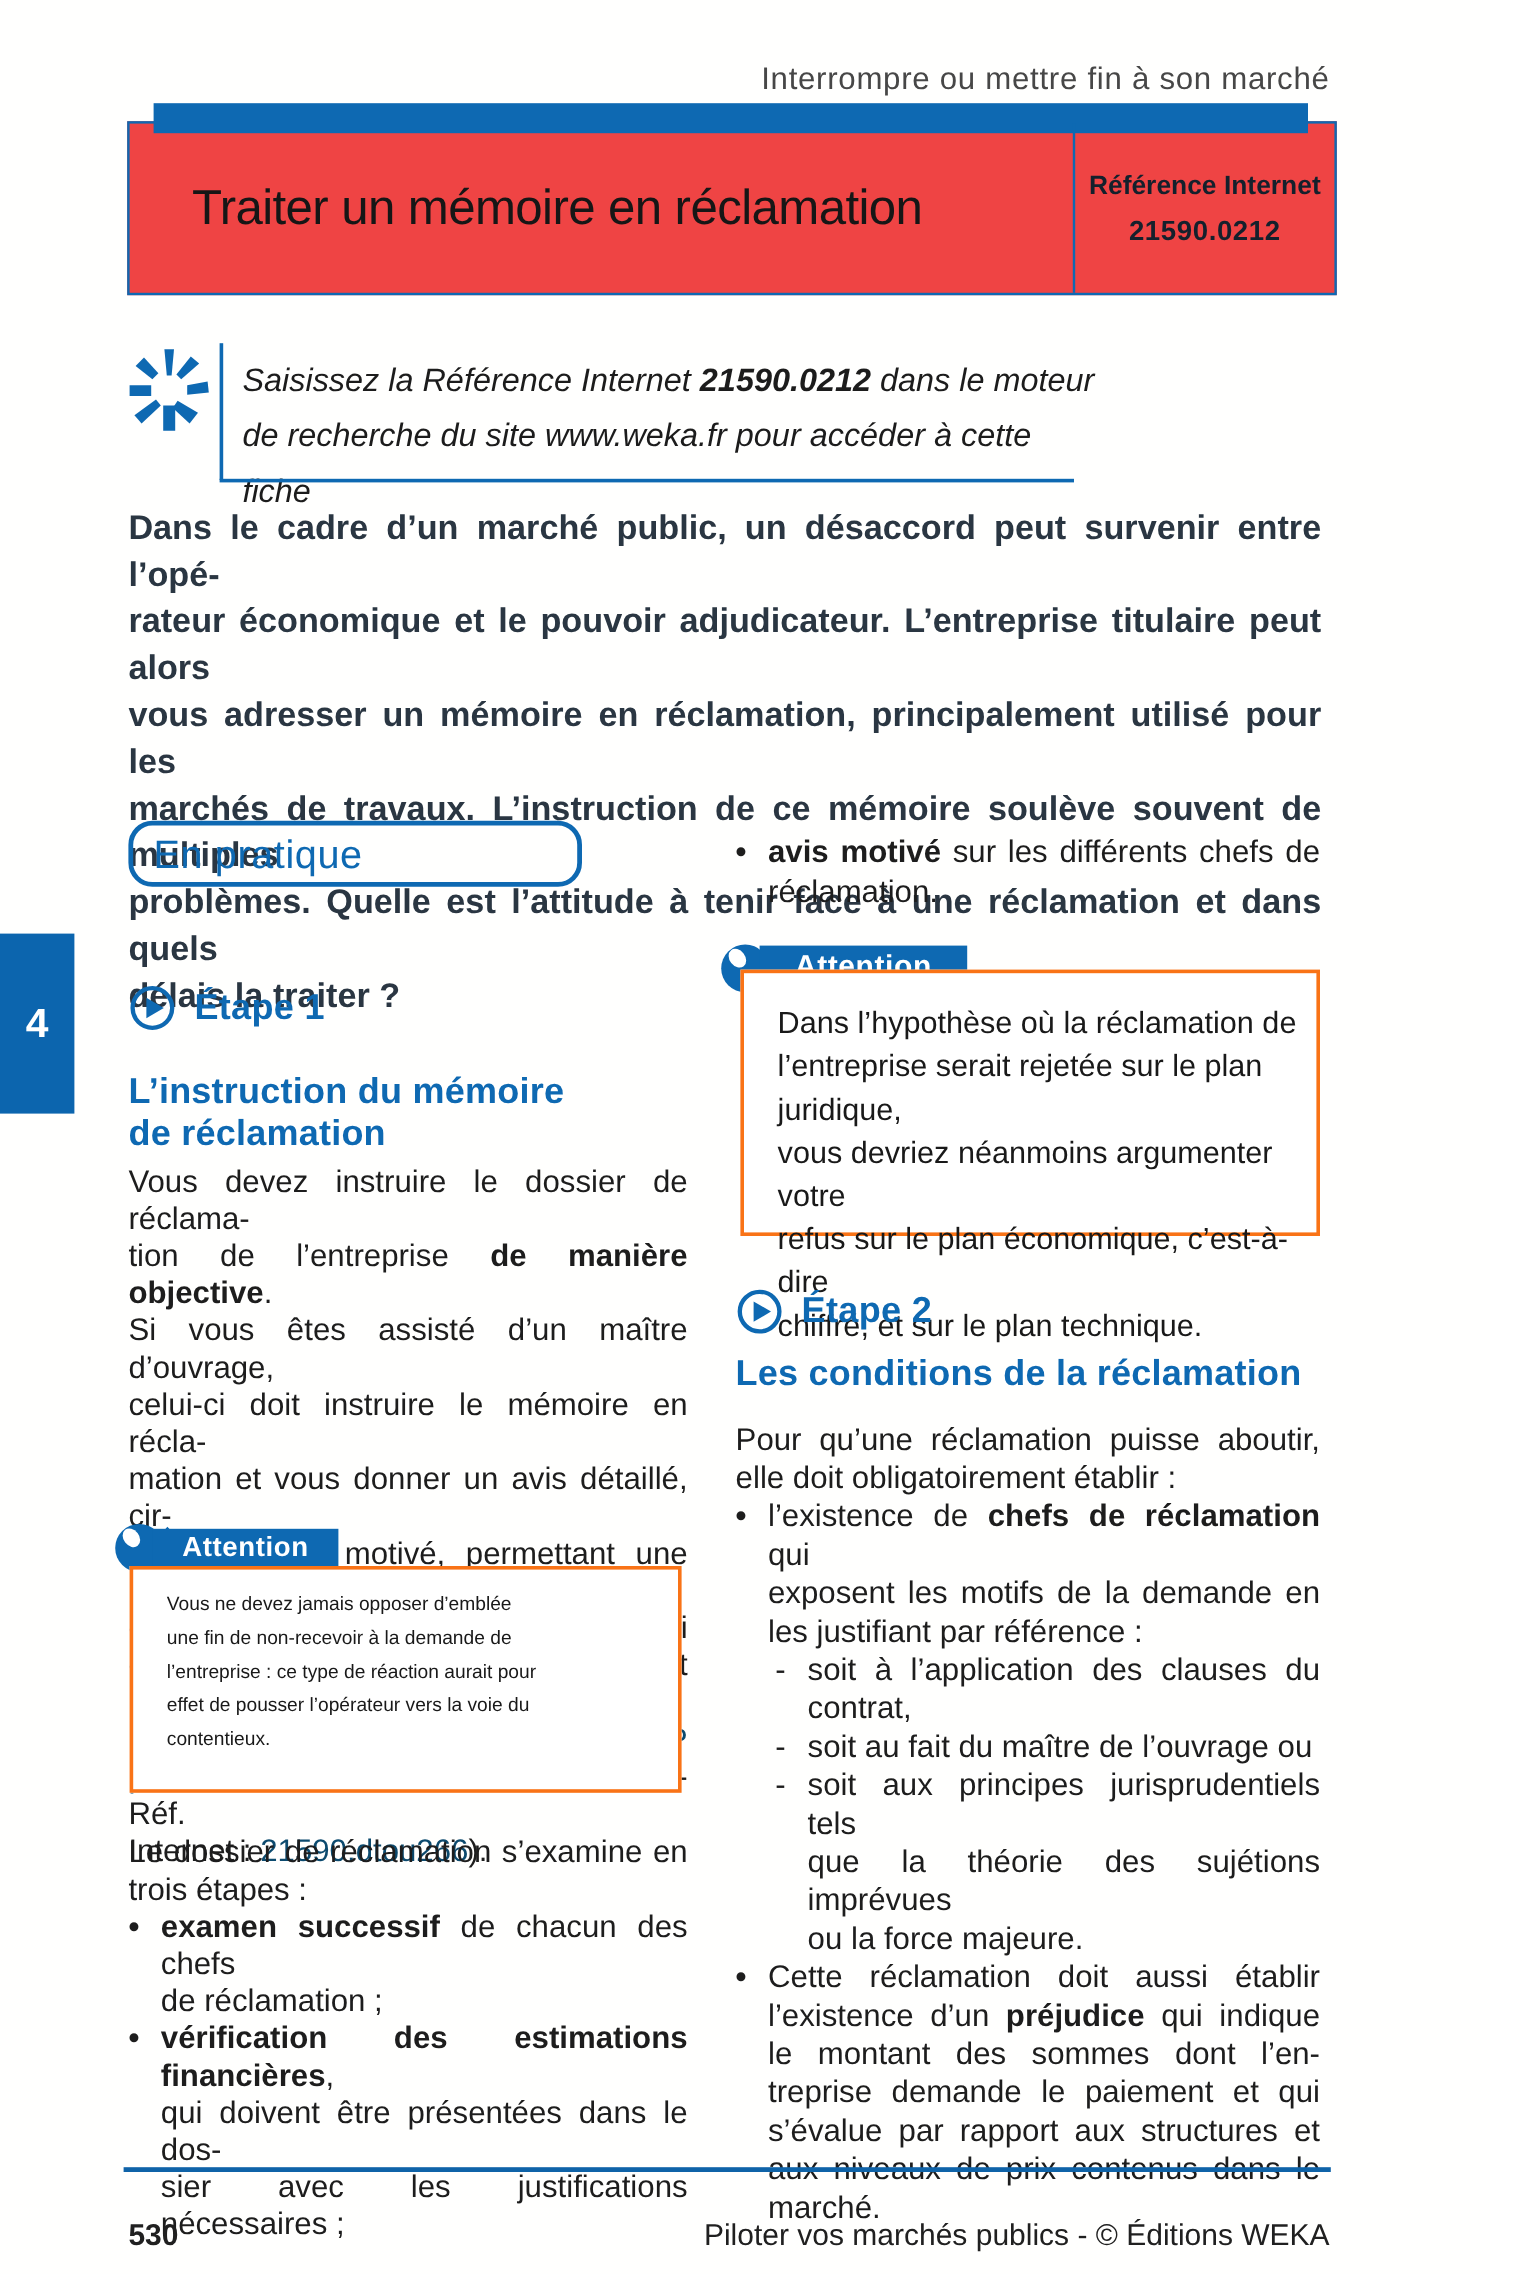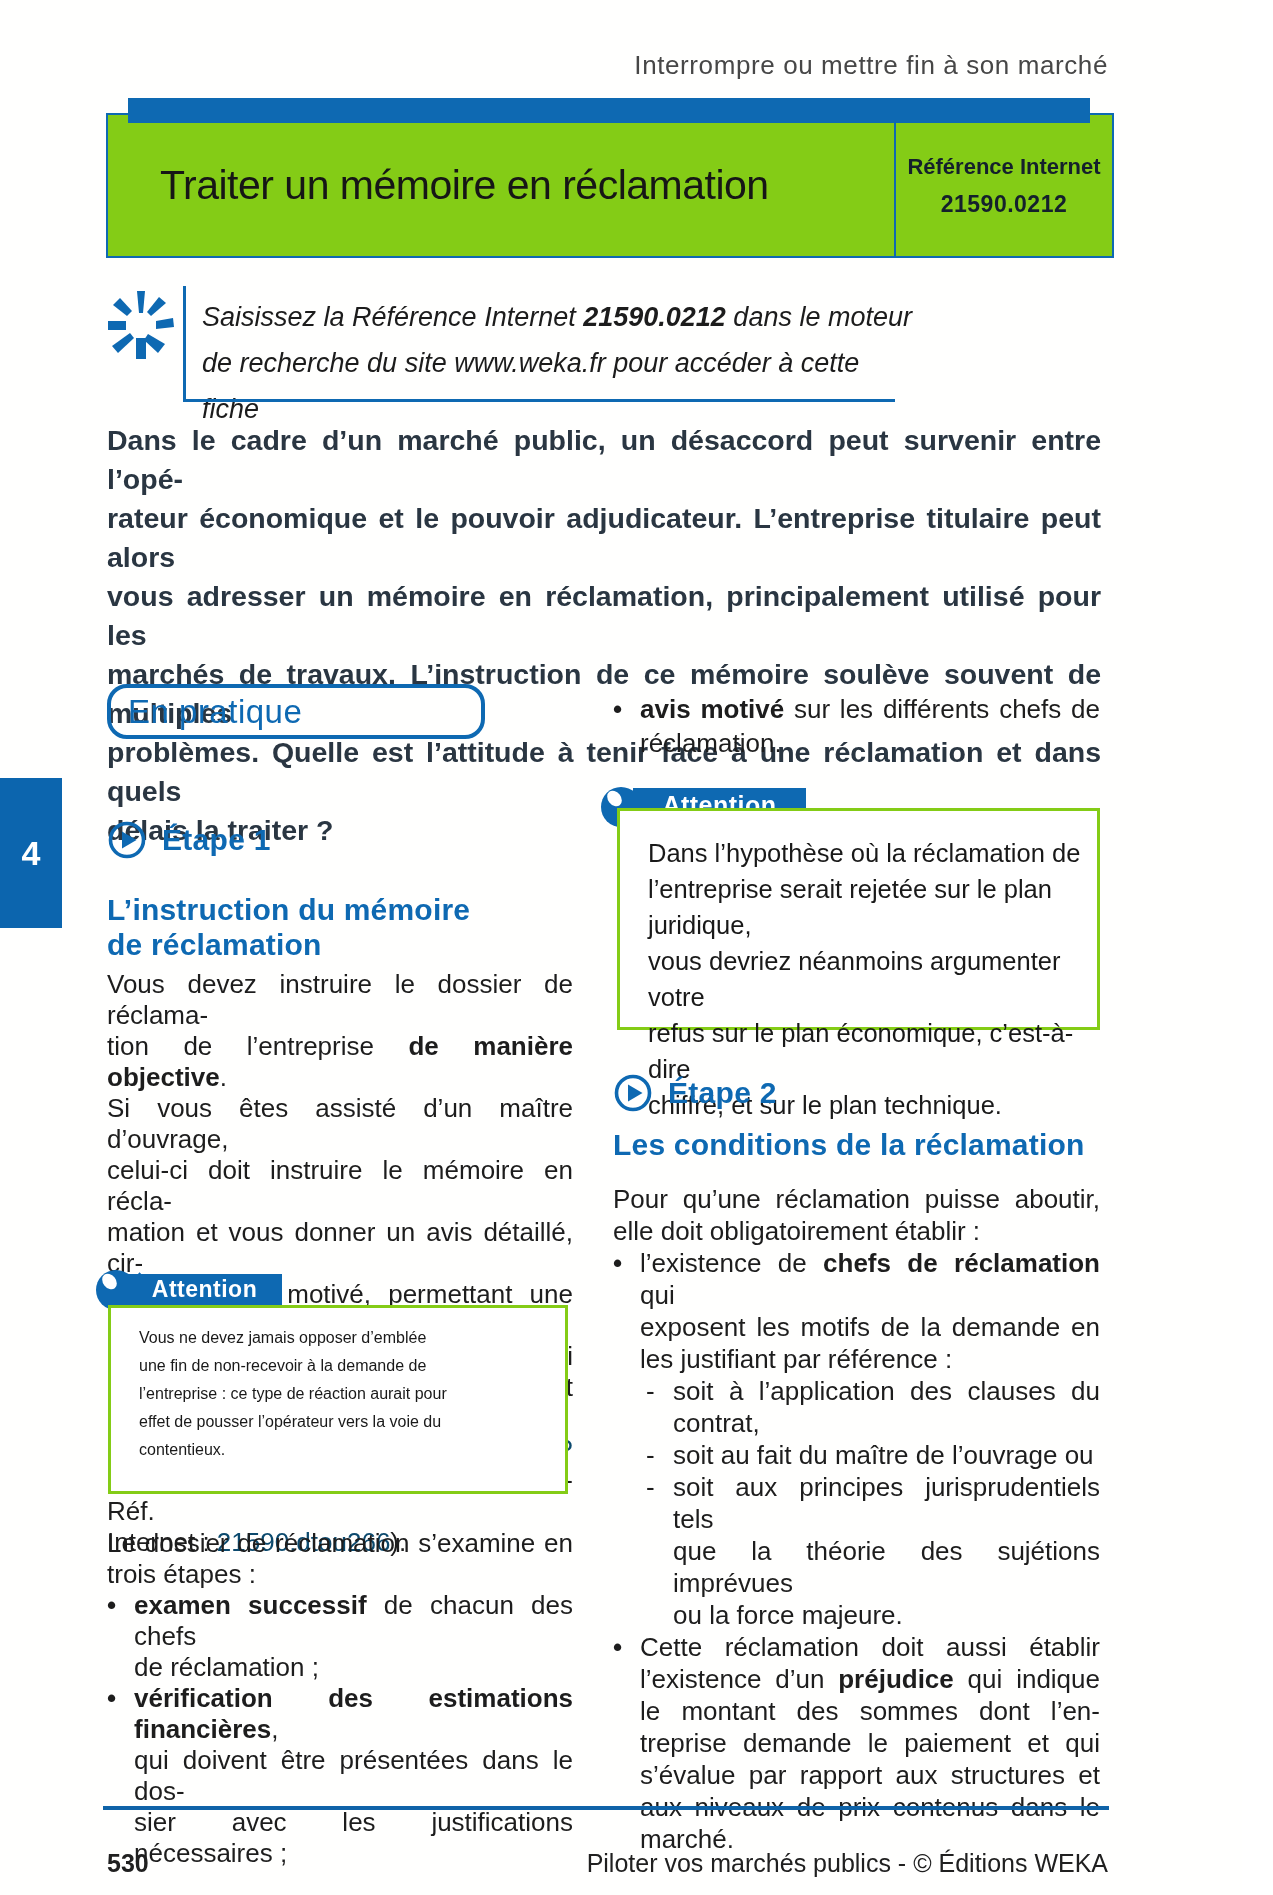"Traiter un mémoire en réclamation" .tbox { background: #84cc16 -> #ef4444; top: 113px -> 101px }
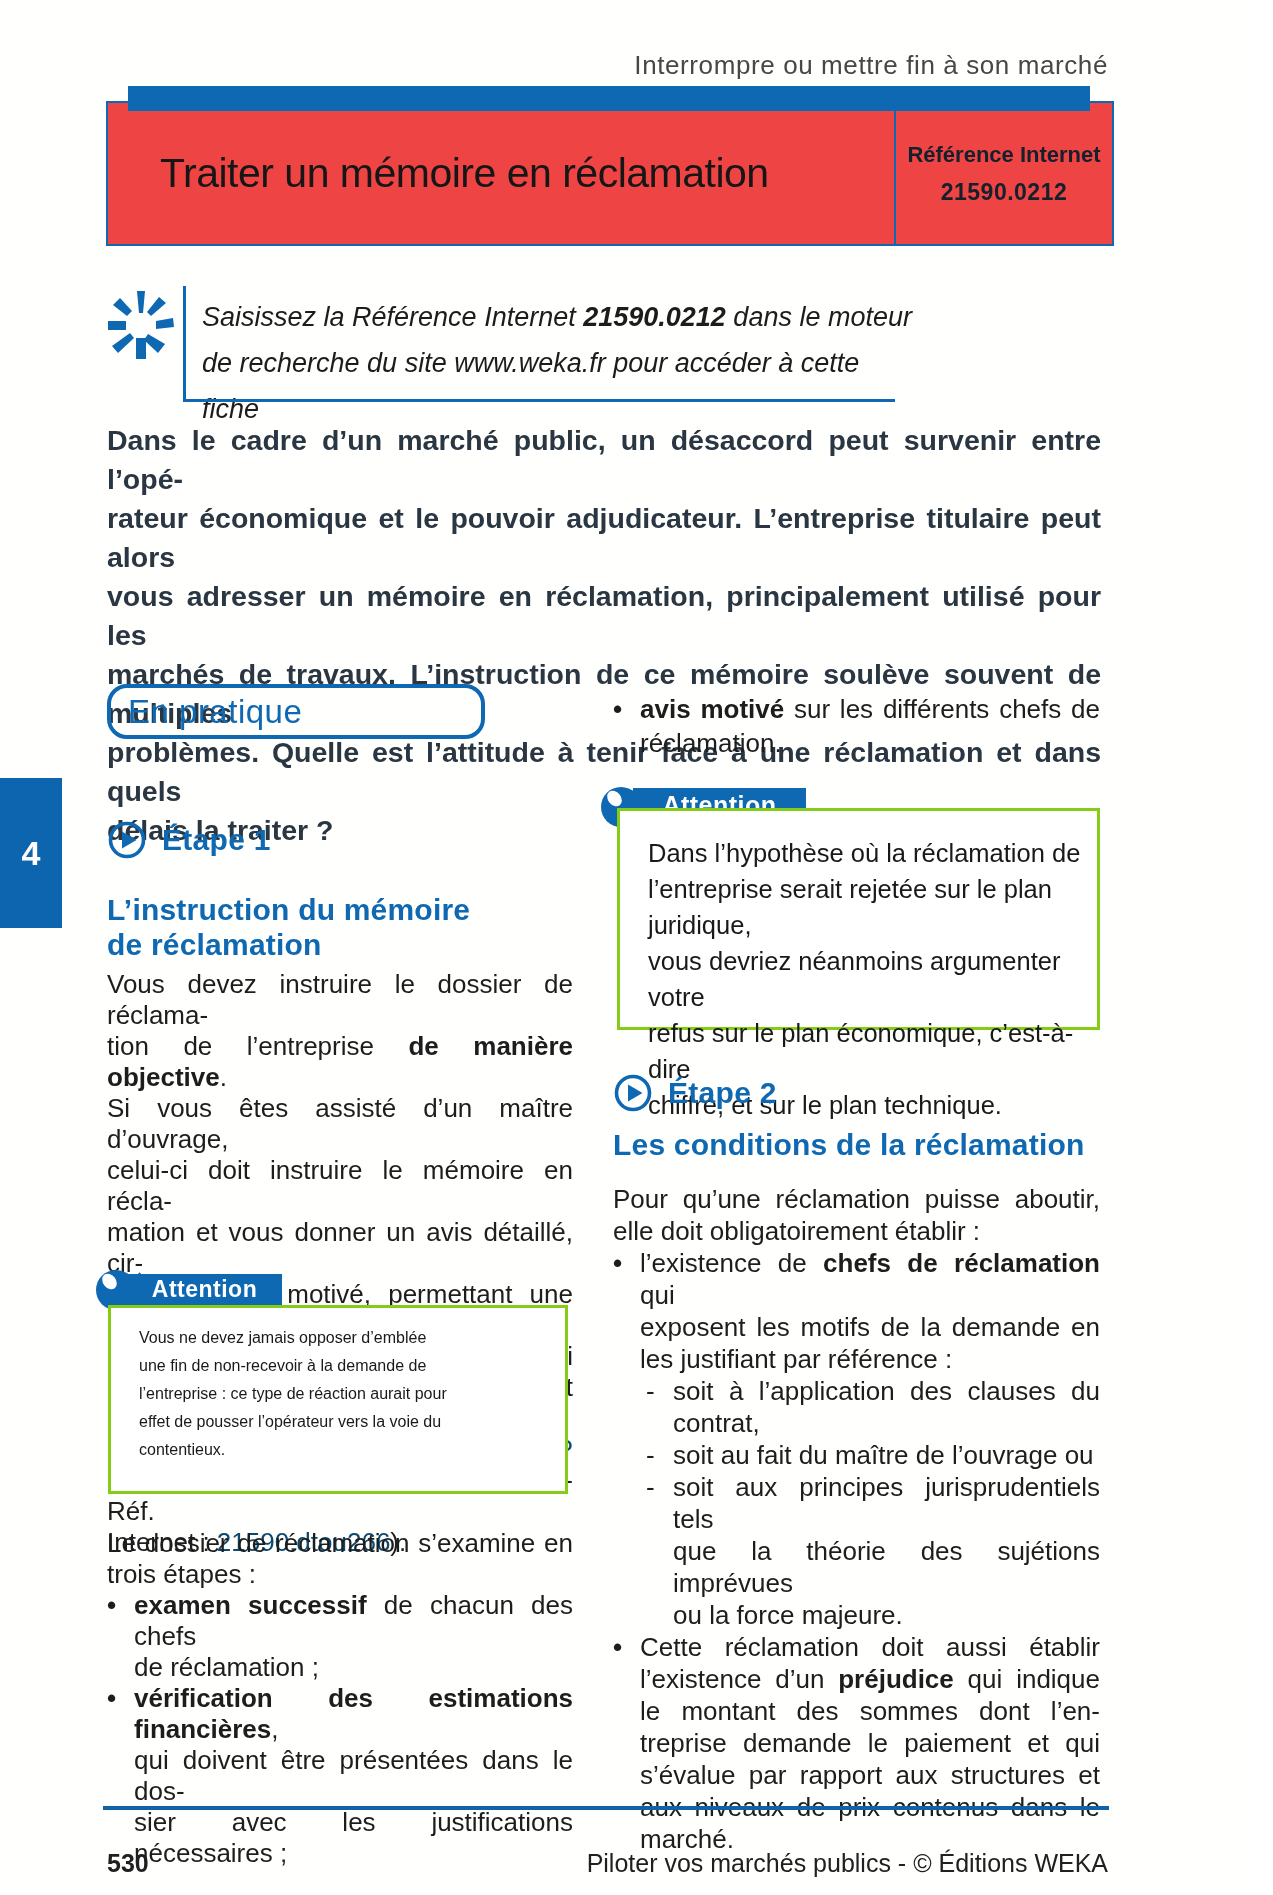"Dans l’hypothèse où la réclamation" .attbox { border: 3px solid #84cc16 -> 3px solid #f97316 }
